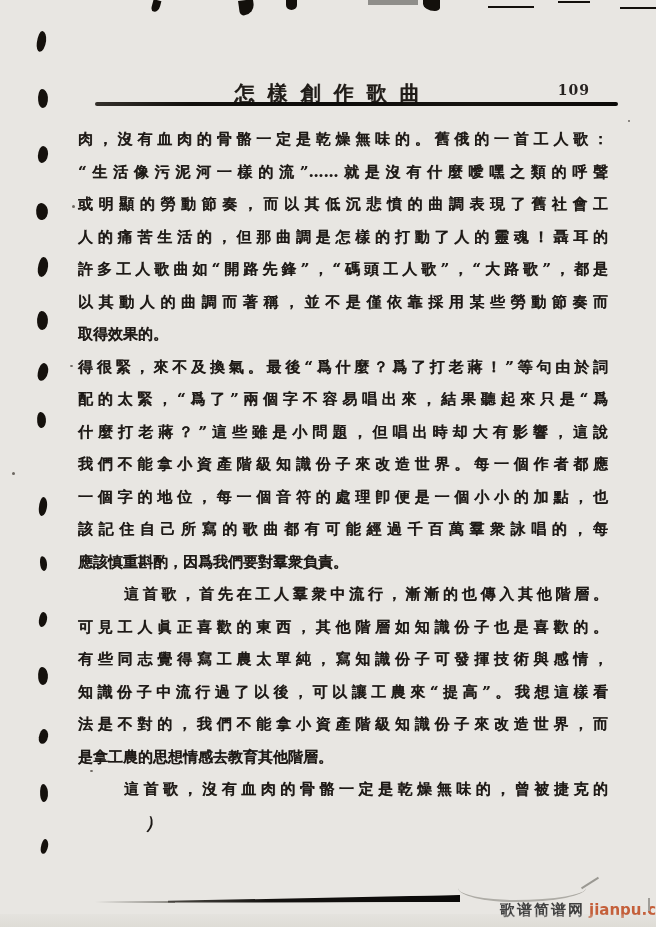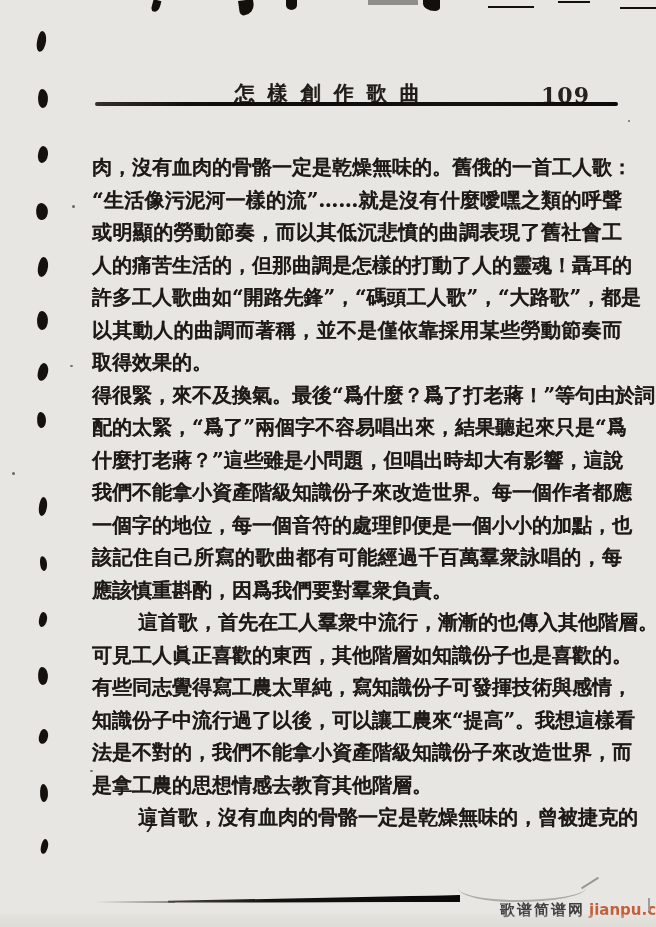"109" .page-number { font-size: 22px -> 14px }
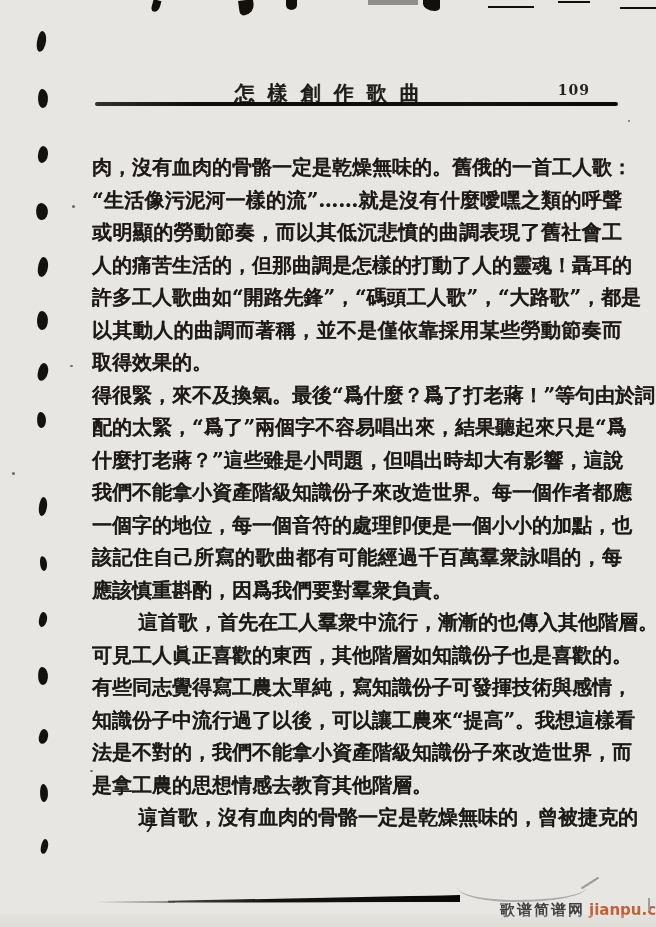"肉，沒有血肉的骨骼一定是乾燥無味的。舊俄的一首工人歌：" .text-block { font-size: 20px -> 15px; left: 92px -> 78px; margin-top: 28px -> none }
